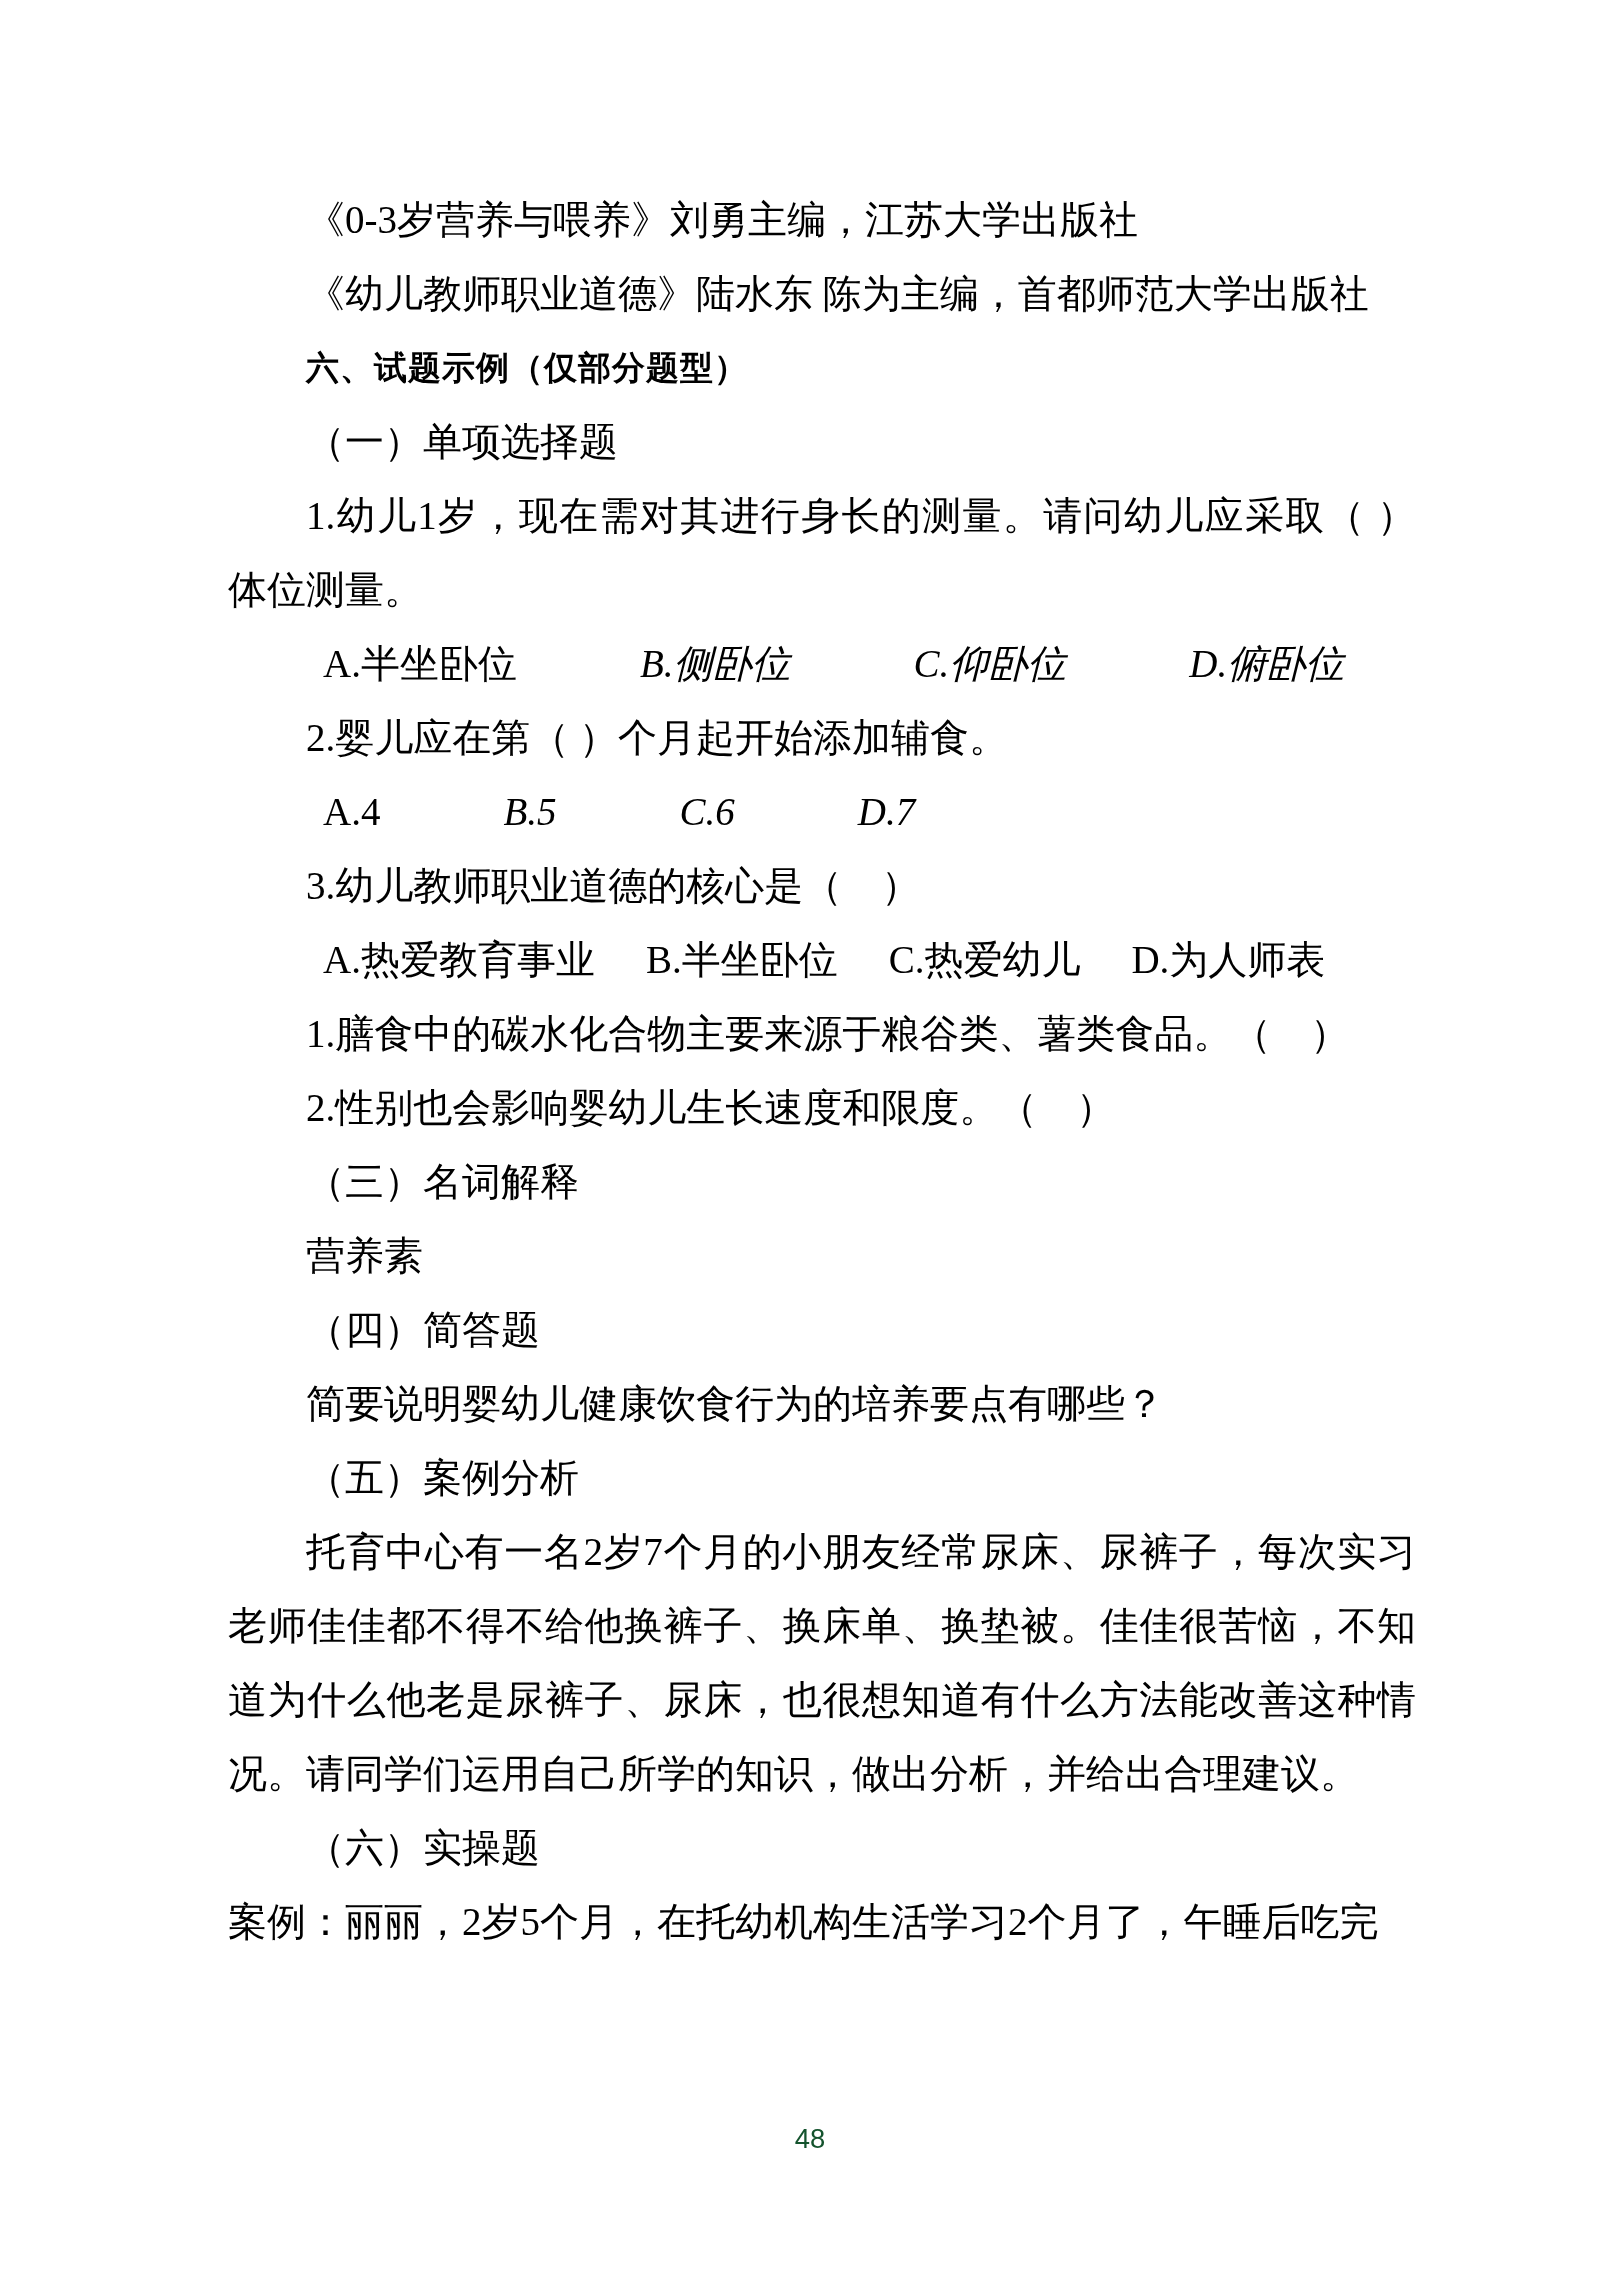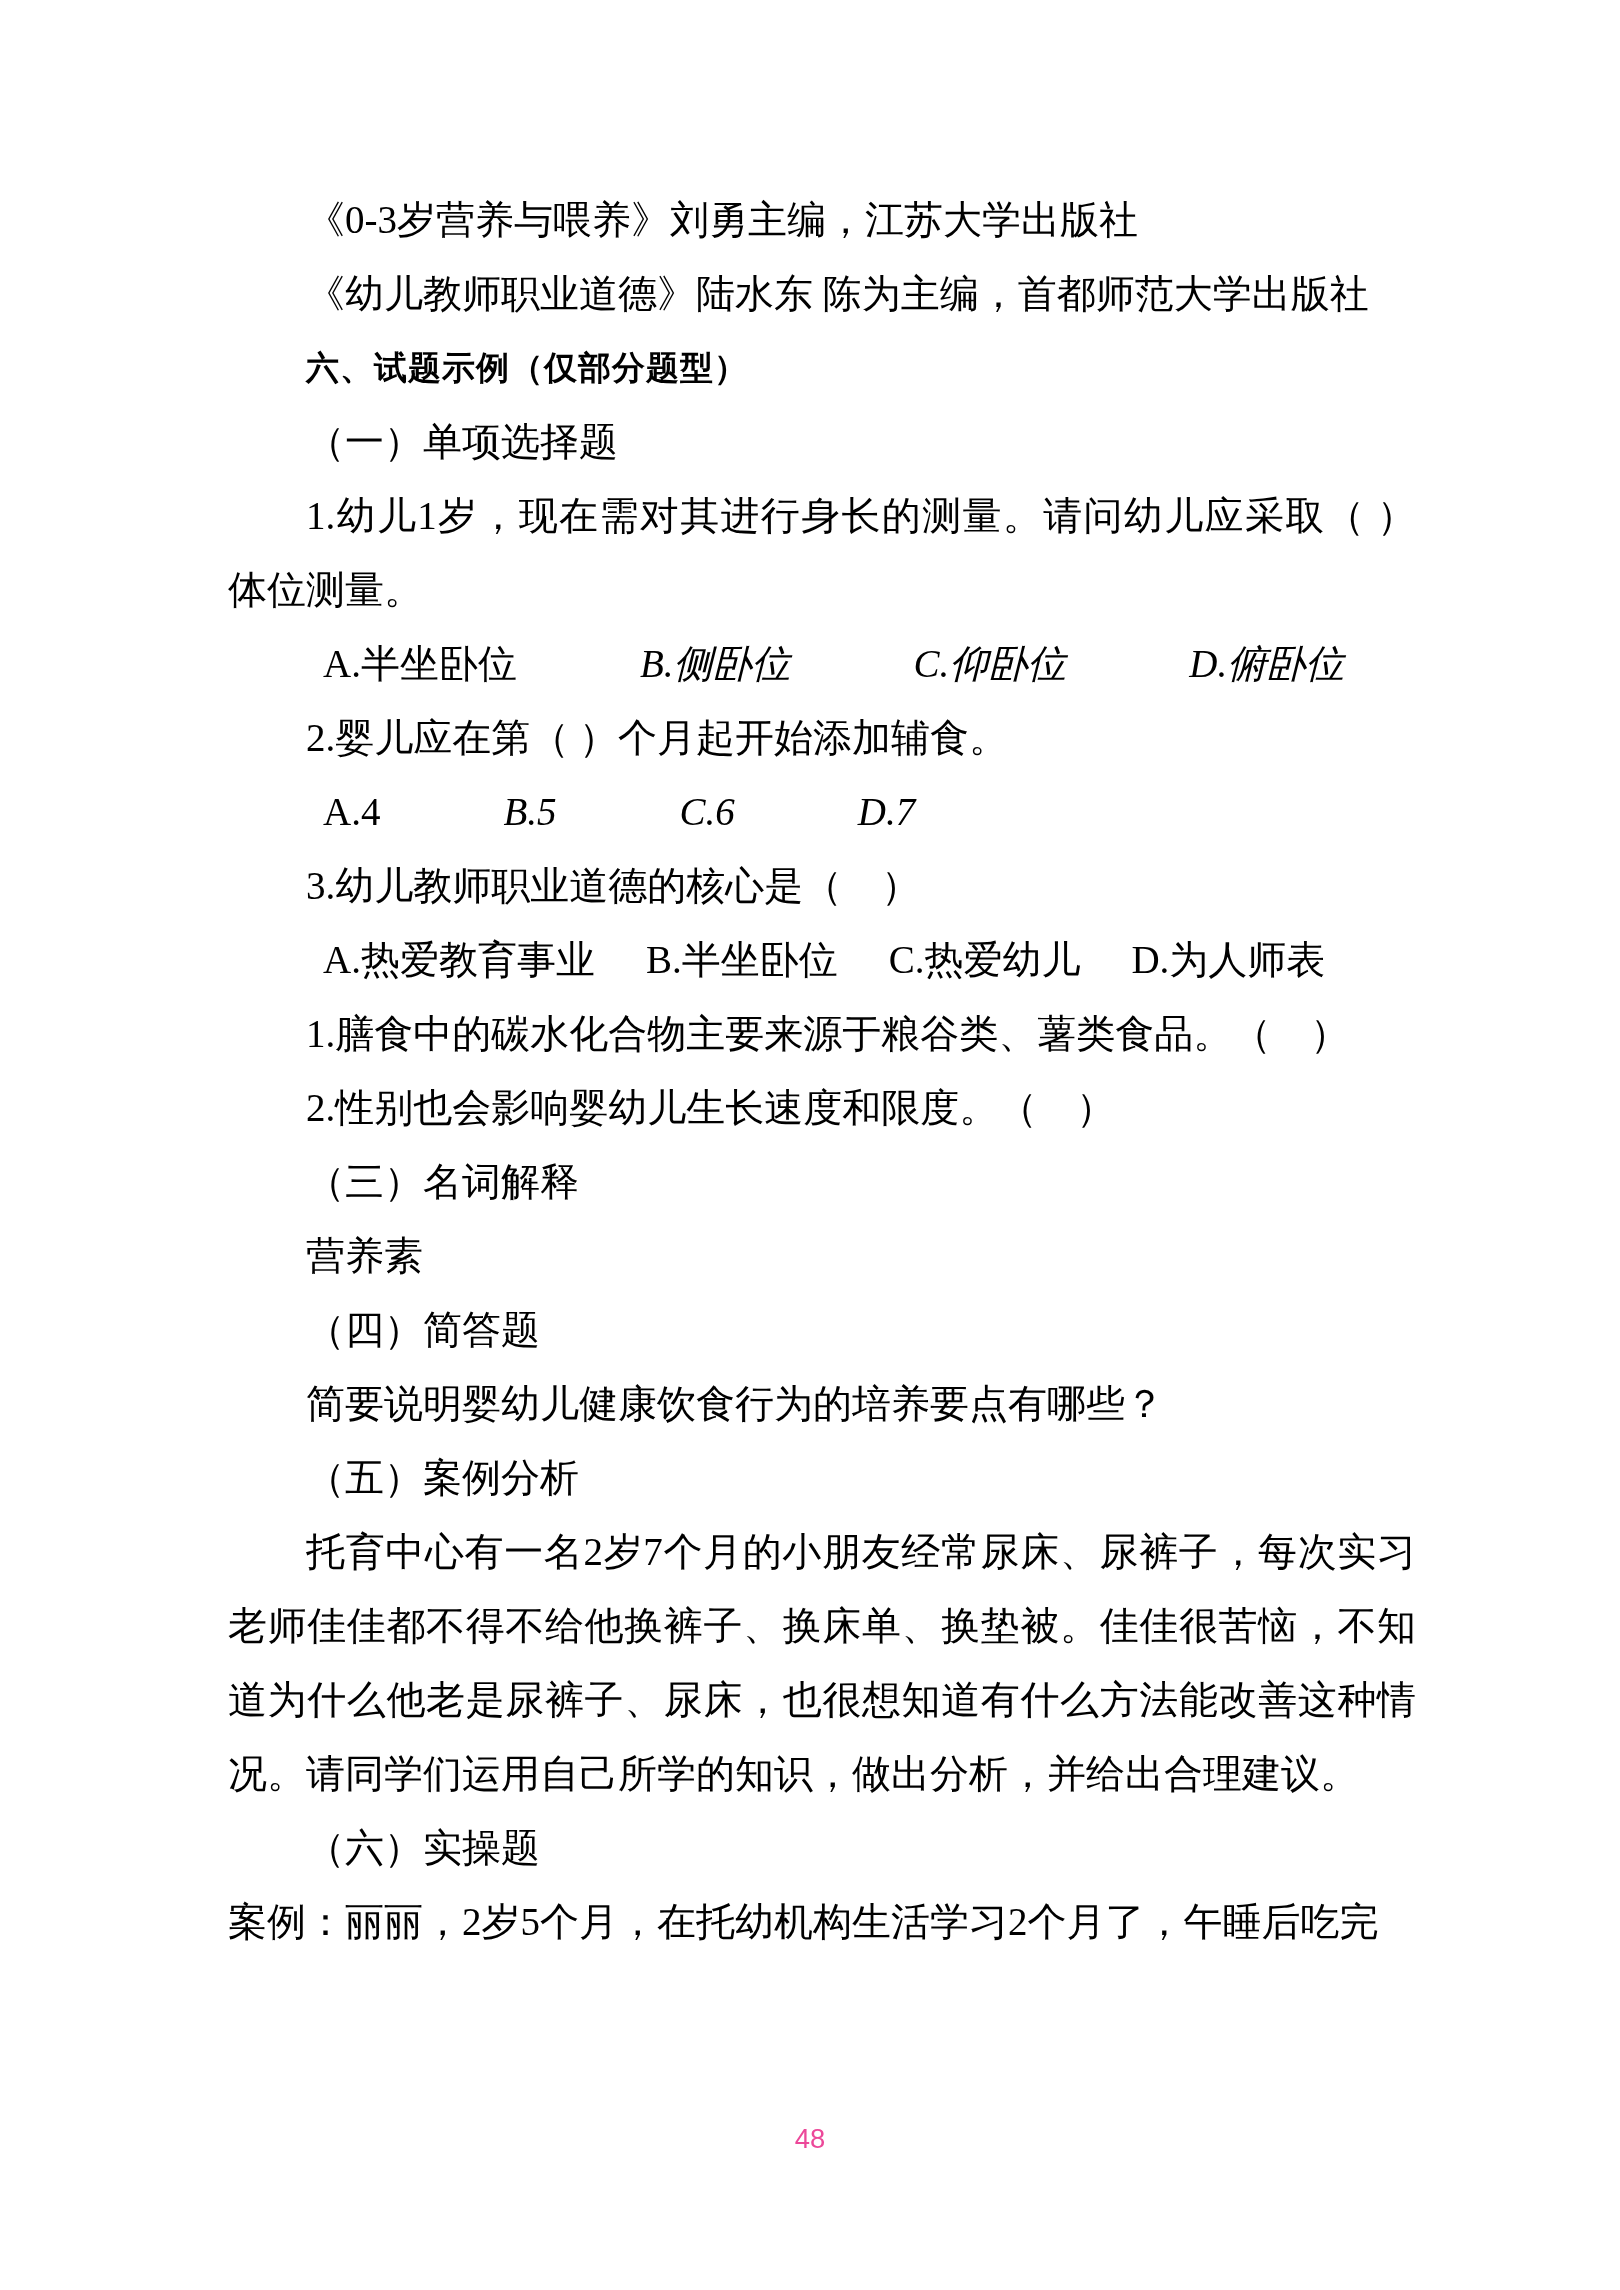"48" .pagenum { color: #ec4899 -> #14532d }
